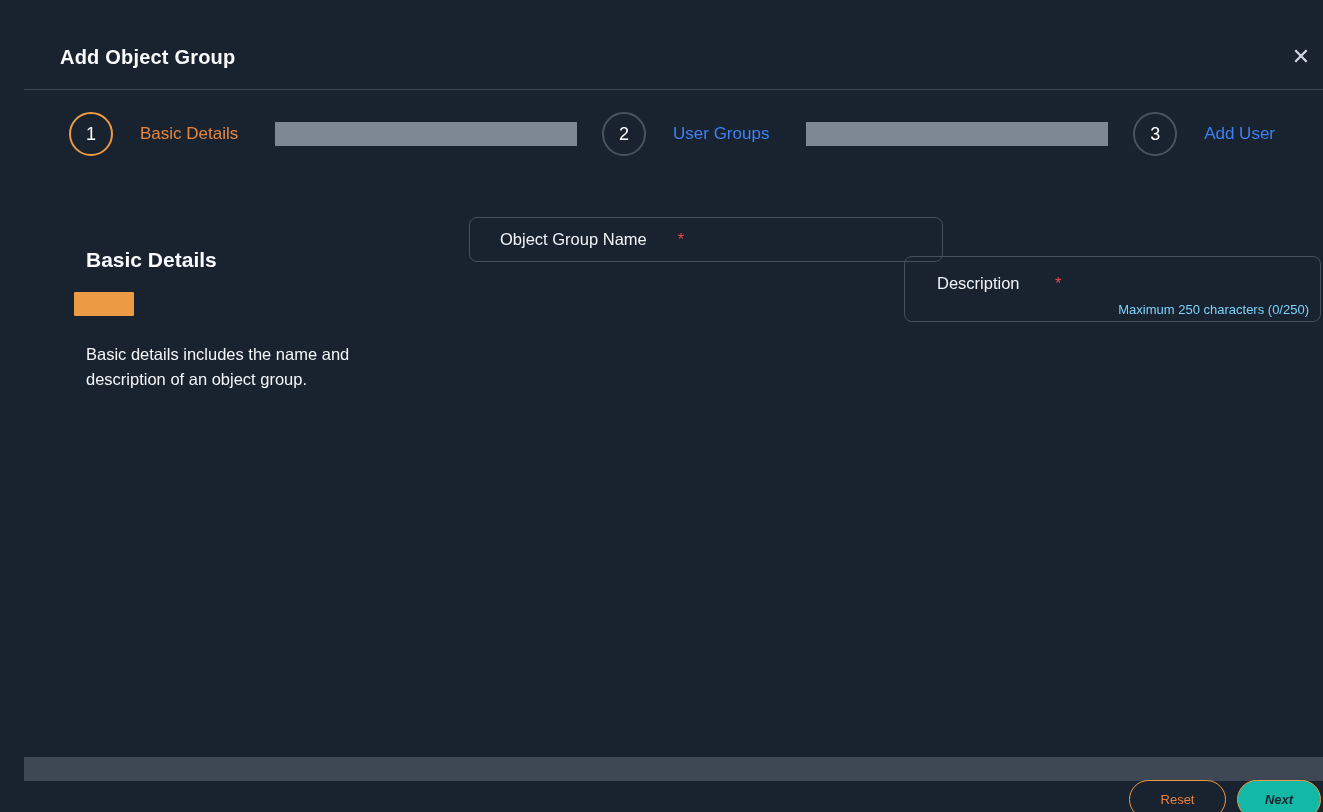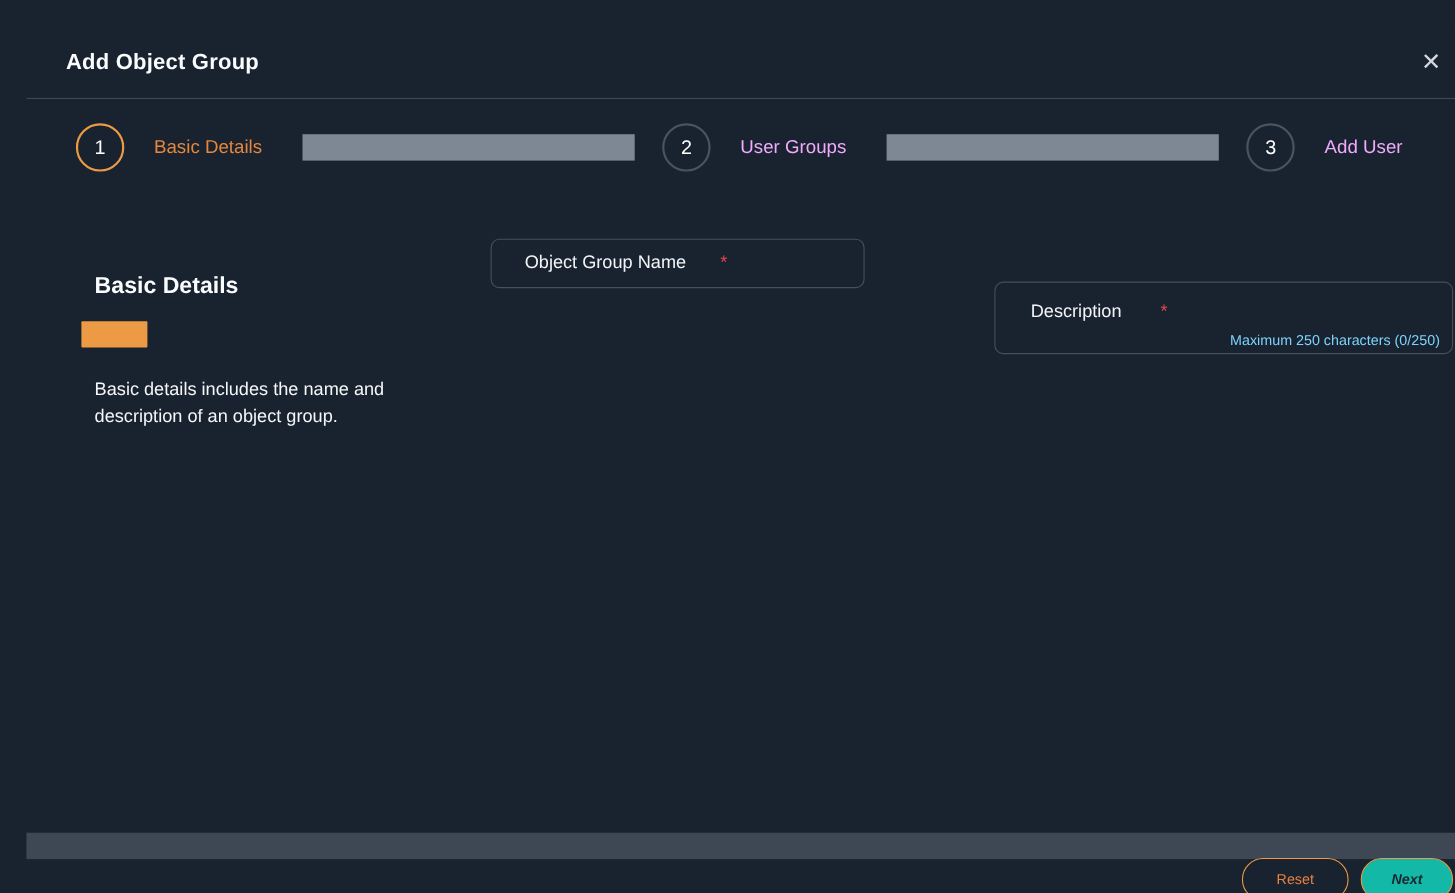"User Groups" .step-label { color: #f0abfc -> #3b82f6 }
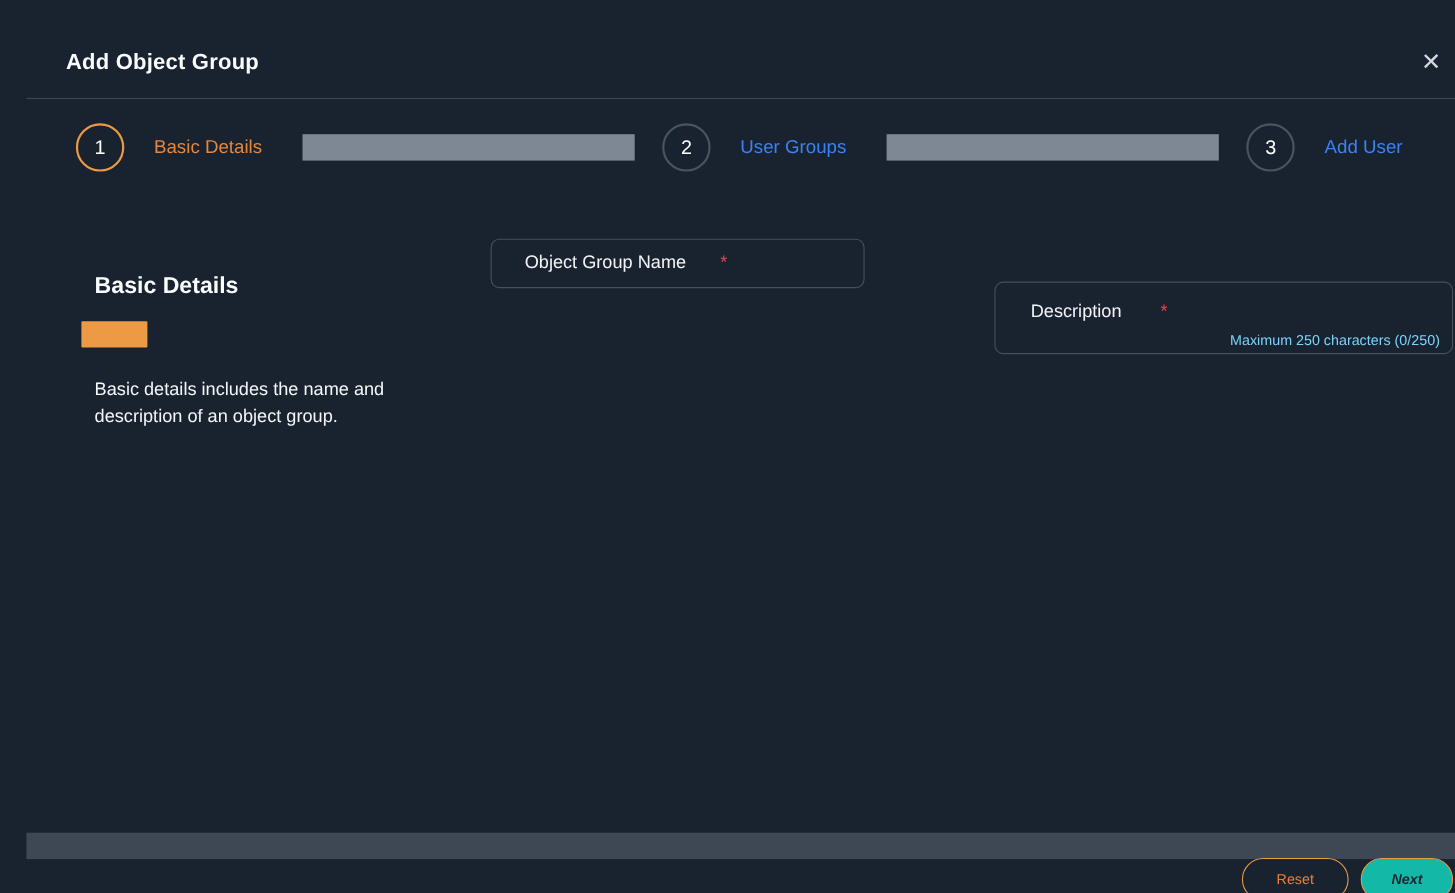"Object Group Name" .field-name { left: 422px -> 445px; width: 340px -> 474px }
